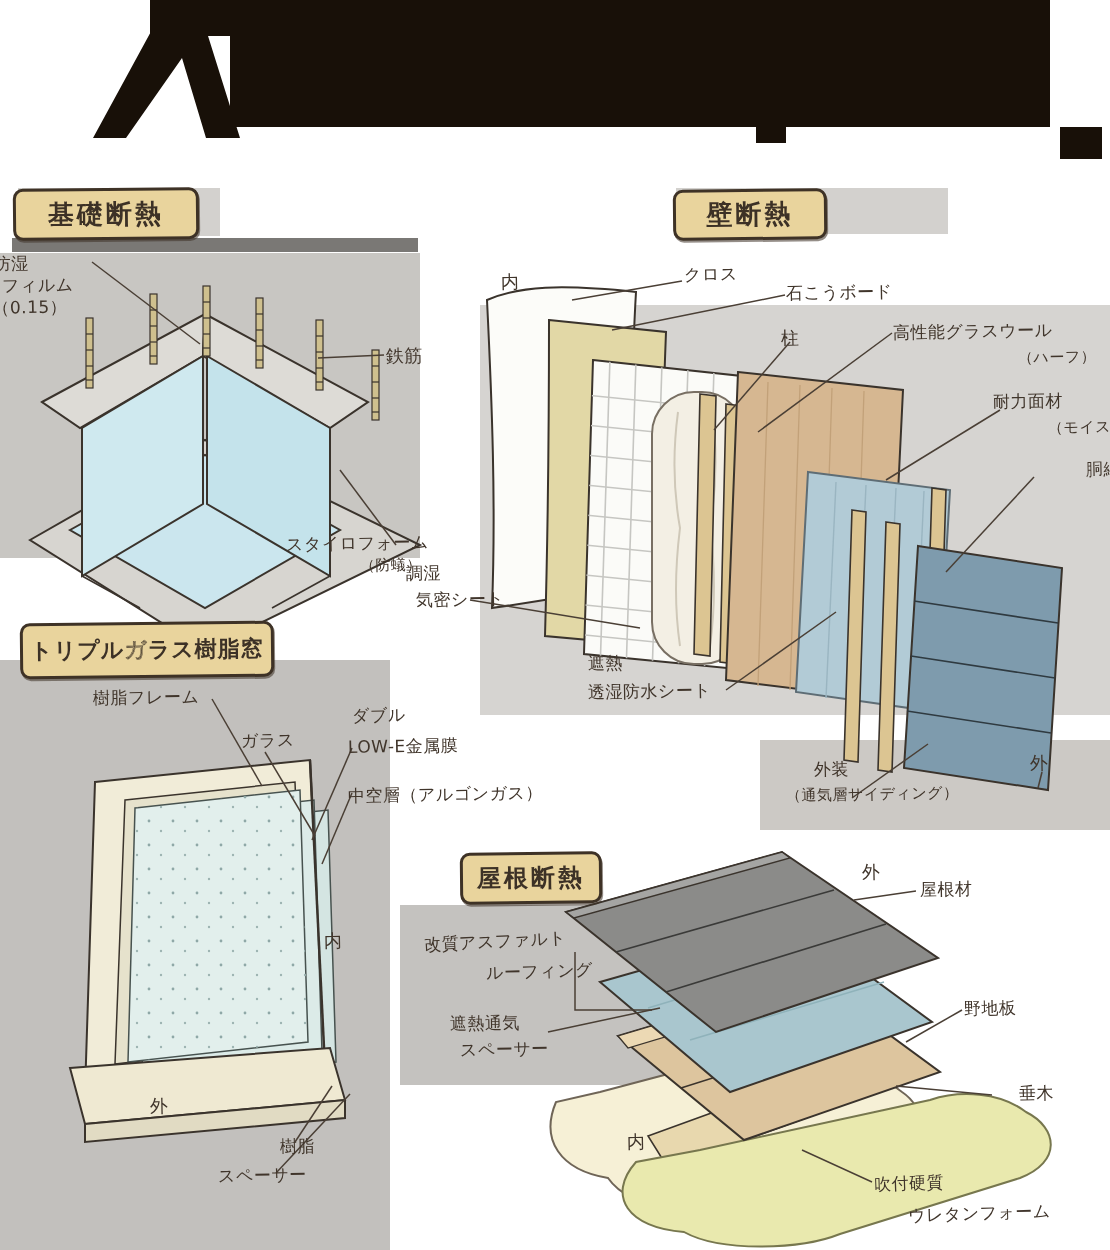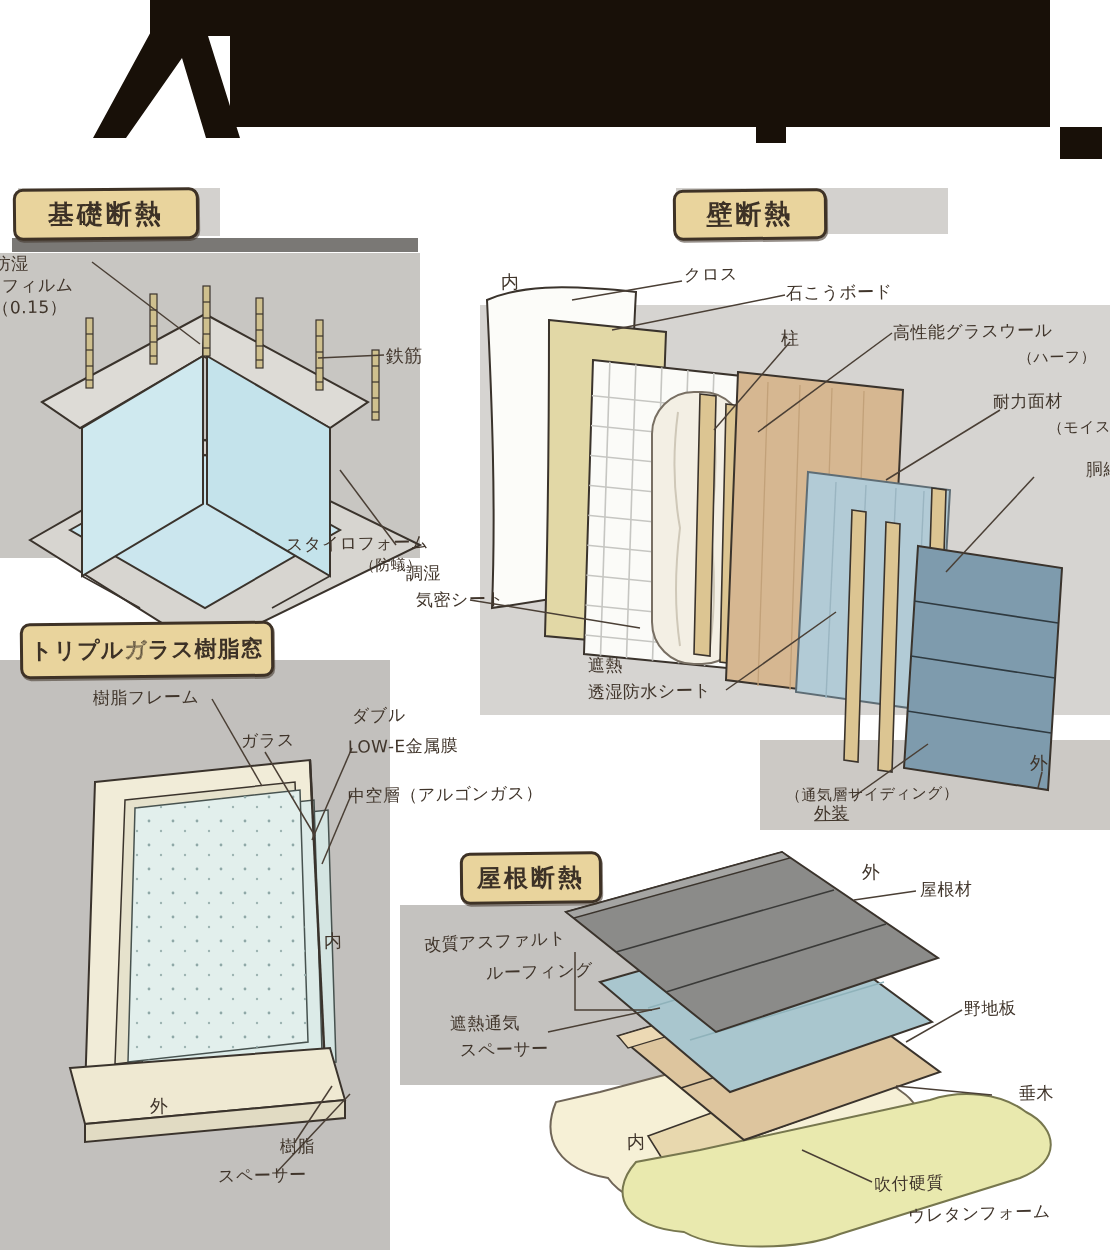"遮熱" div.lbl { font-family: none -> Liberation Mono, monospace }
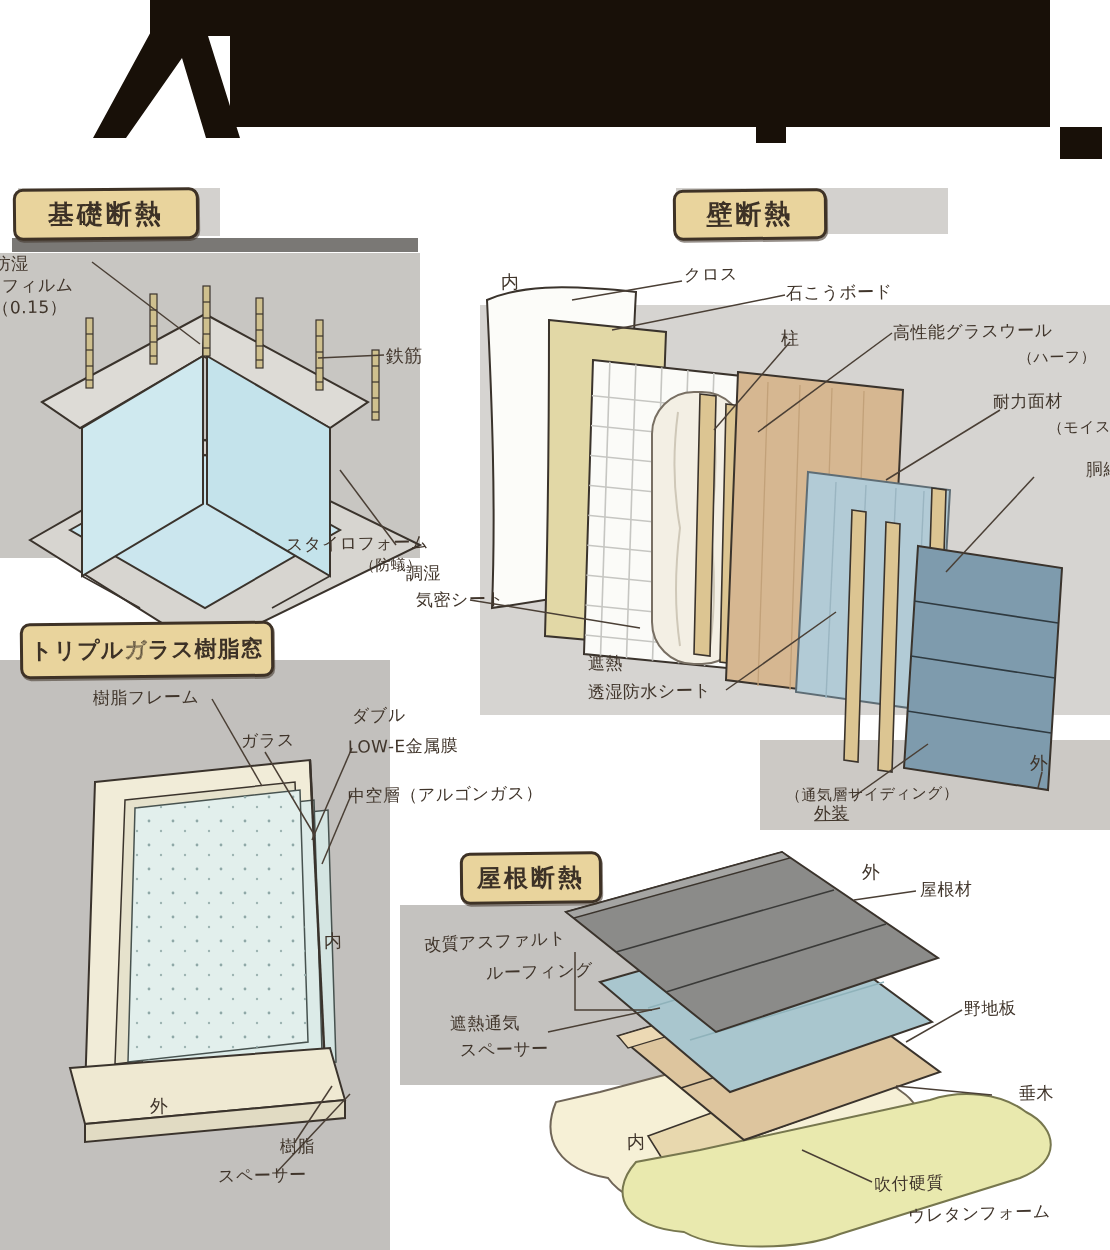"外装" div.lbl { text-decoration: underline -> none; top: 802px -> 758px }
